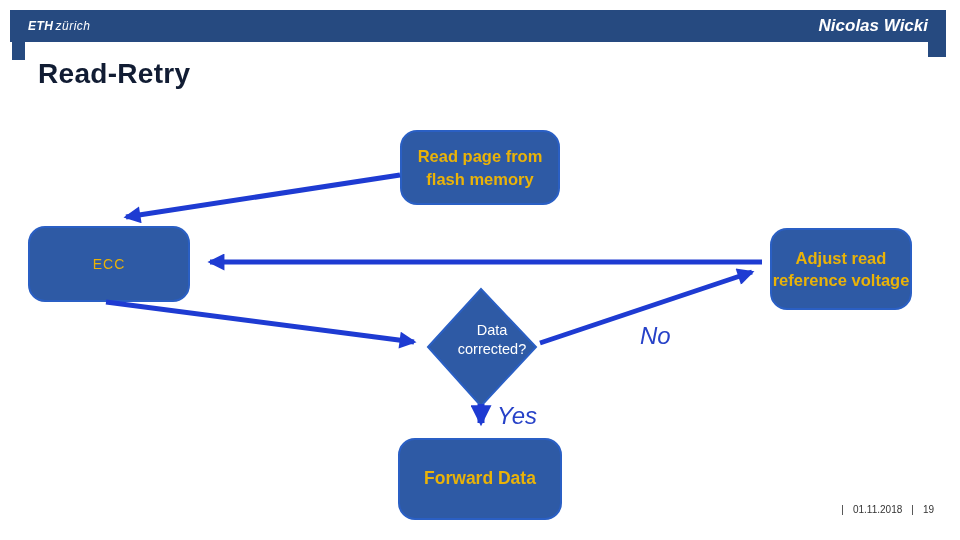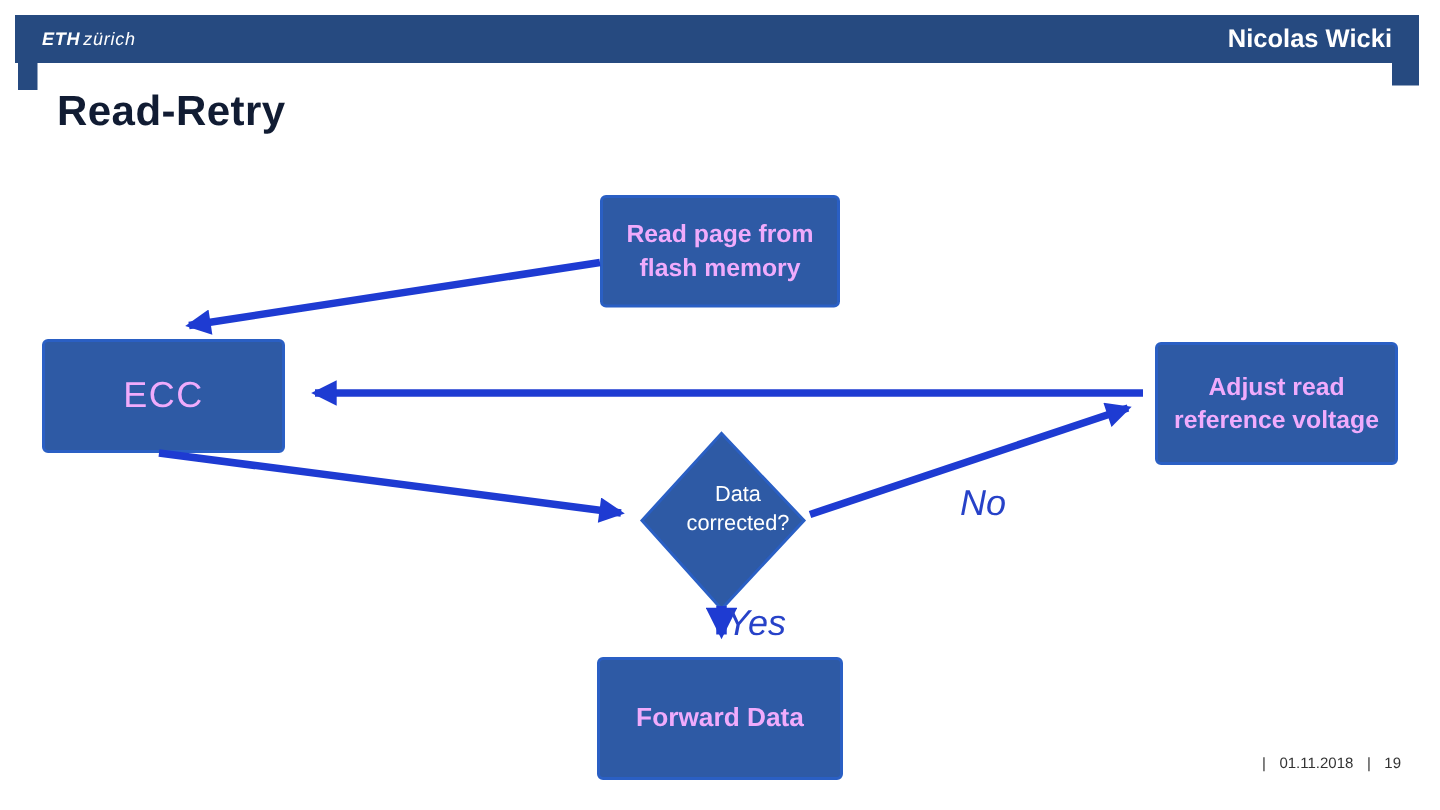"Nicolas Wicki" .author { font-style: none -> italic }
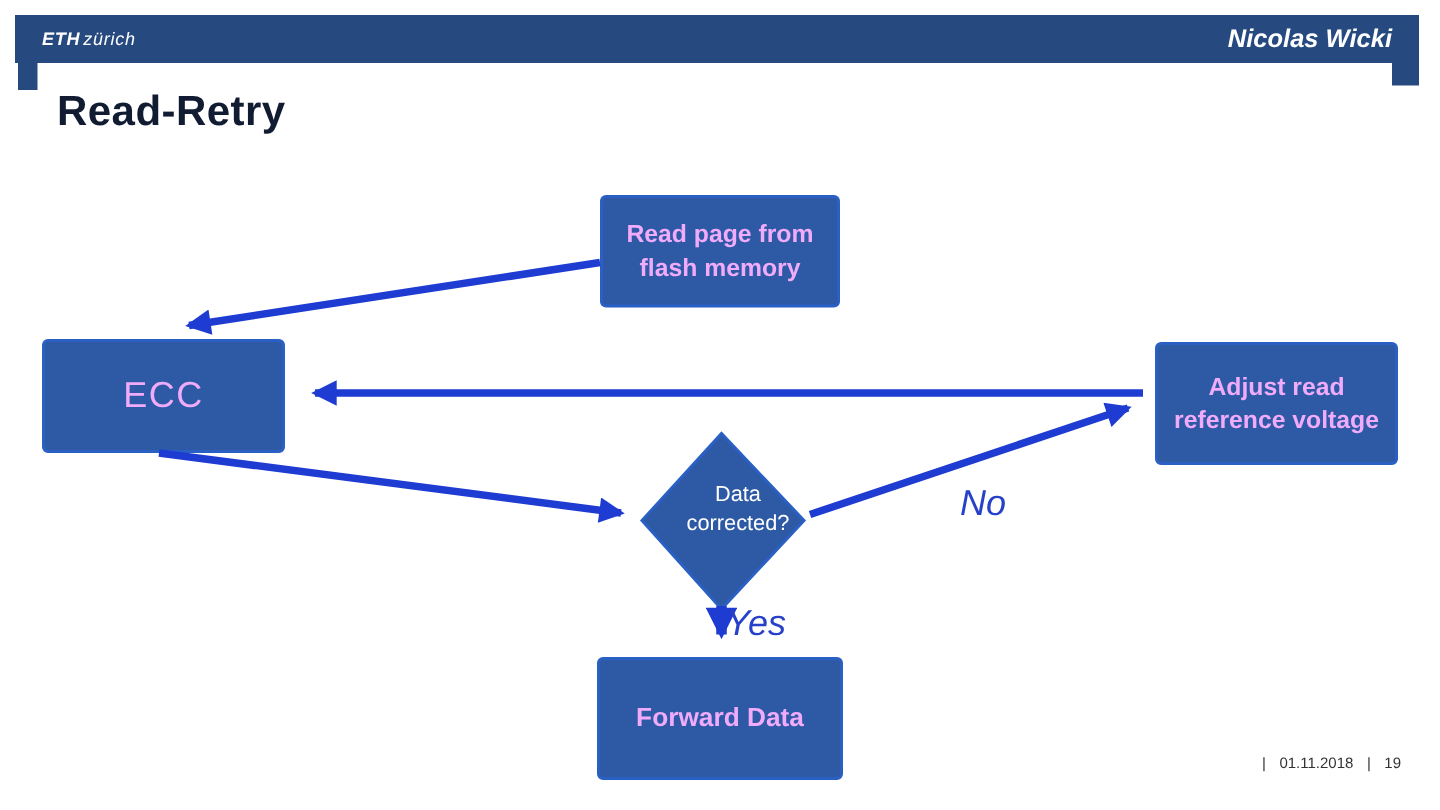"Read page from" .node { border-radius: 4px -> 17px; color: #f0abfc -> #eab308 }
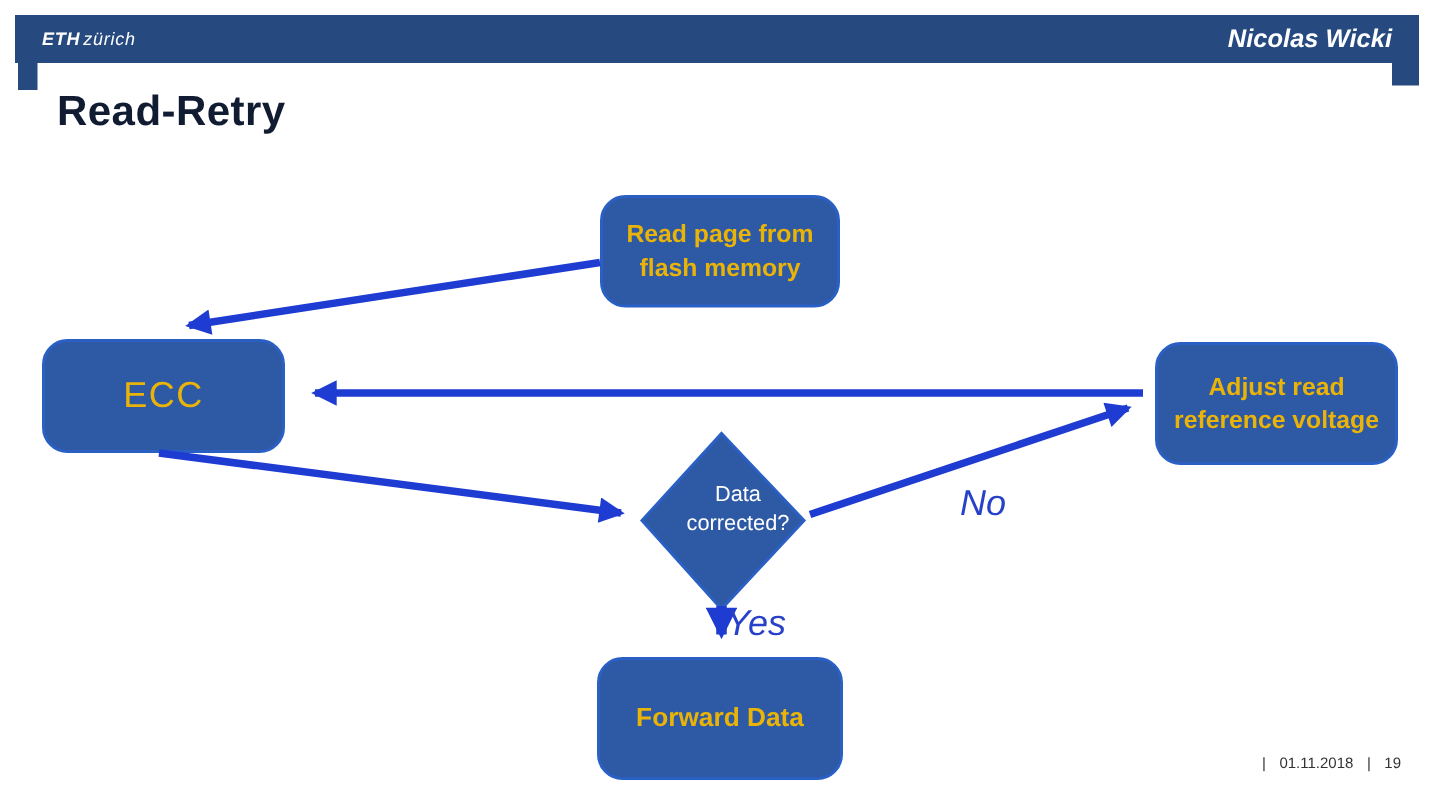"ECC" #node-ecc { font-size: 24px -> 14px }
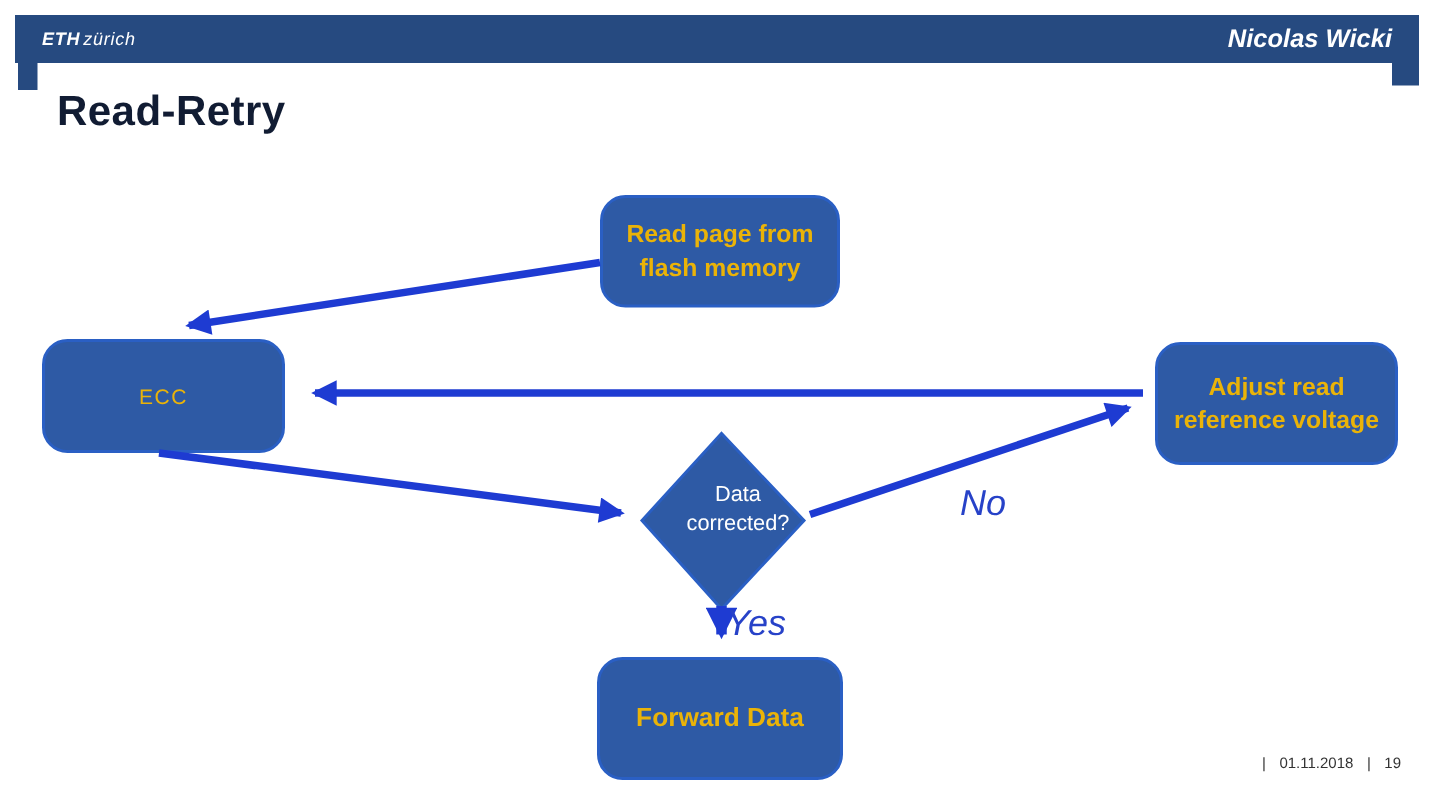"Adjust read" #node-adjust { width: 162px -> 142px }
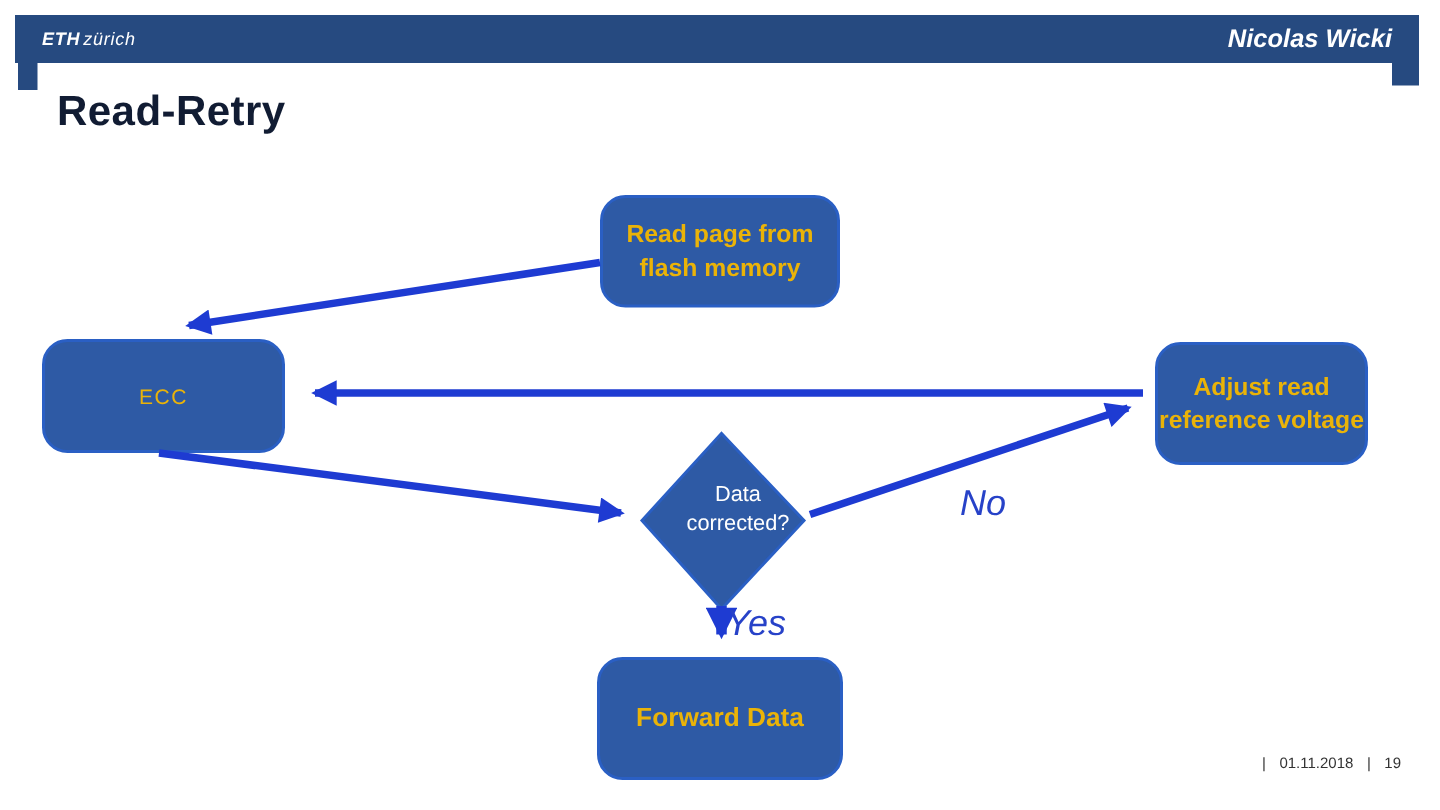"Yes" #label-yes { left: 484px -> 497px }
